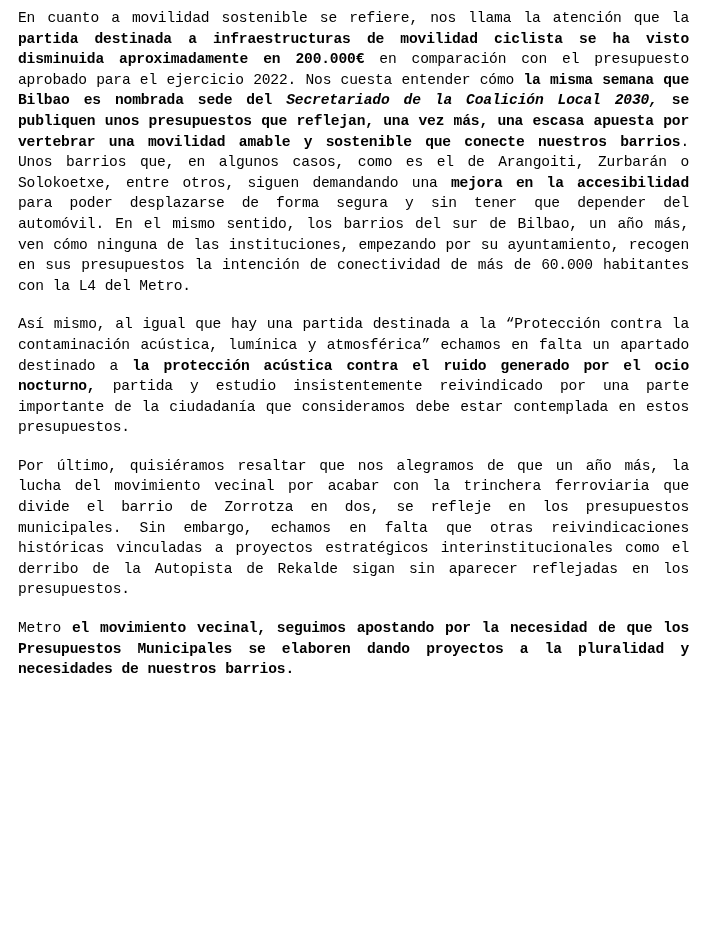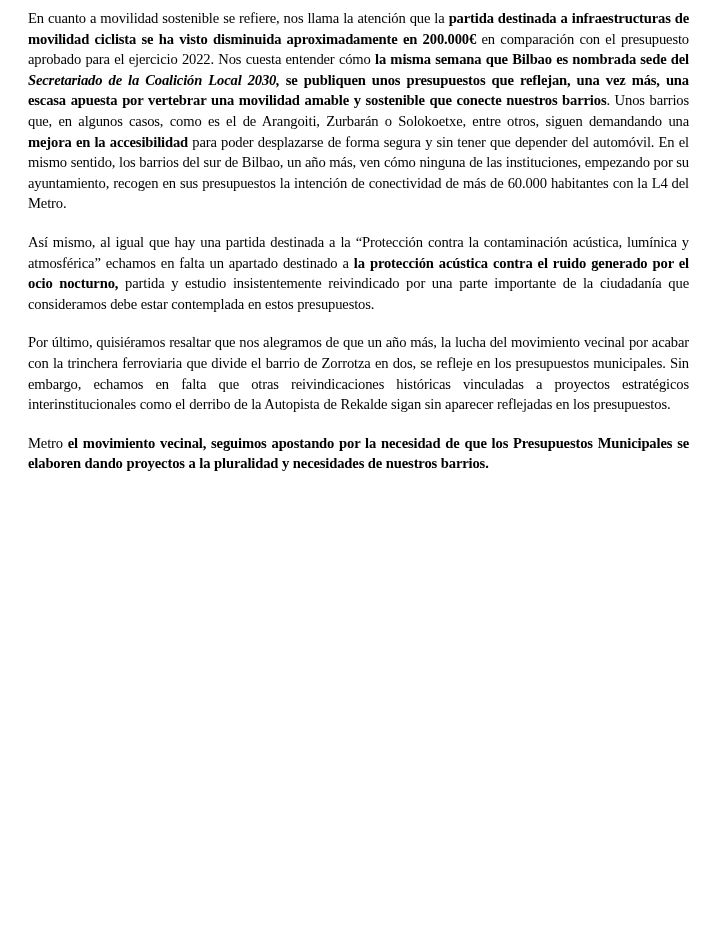"En cuanto a movilidad sostenible" .page { font-family: Liberation Serif, serif -> Liberation Mono, monospace; padding: 8px 27px 0 28px -> 8px 27px 0 18px }
